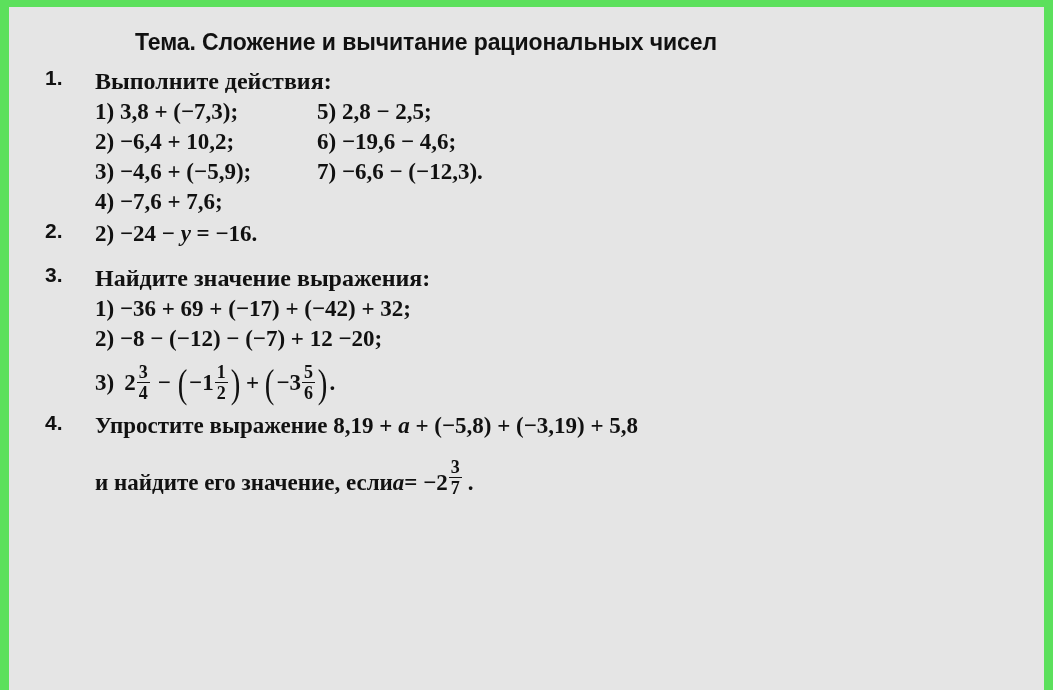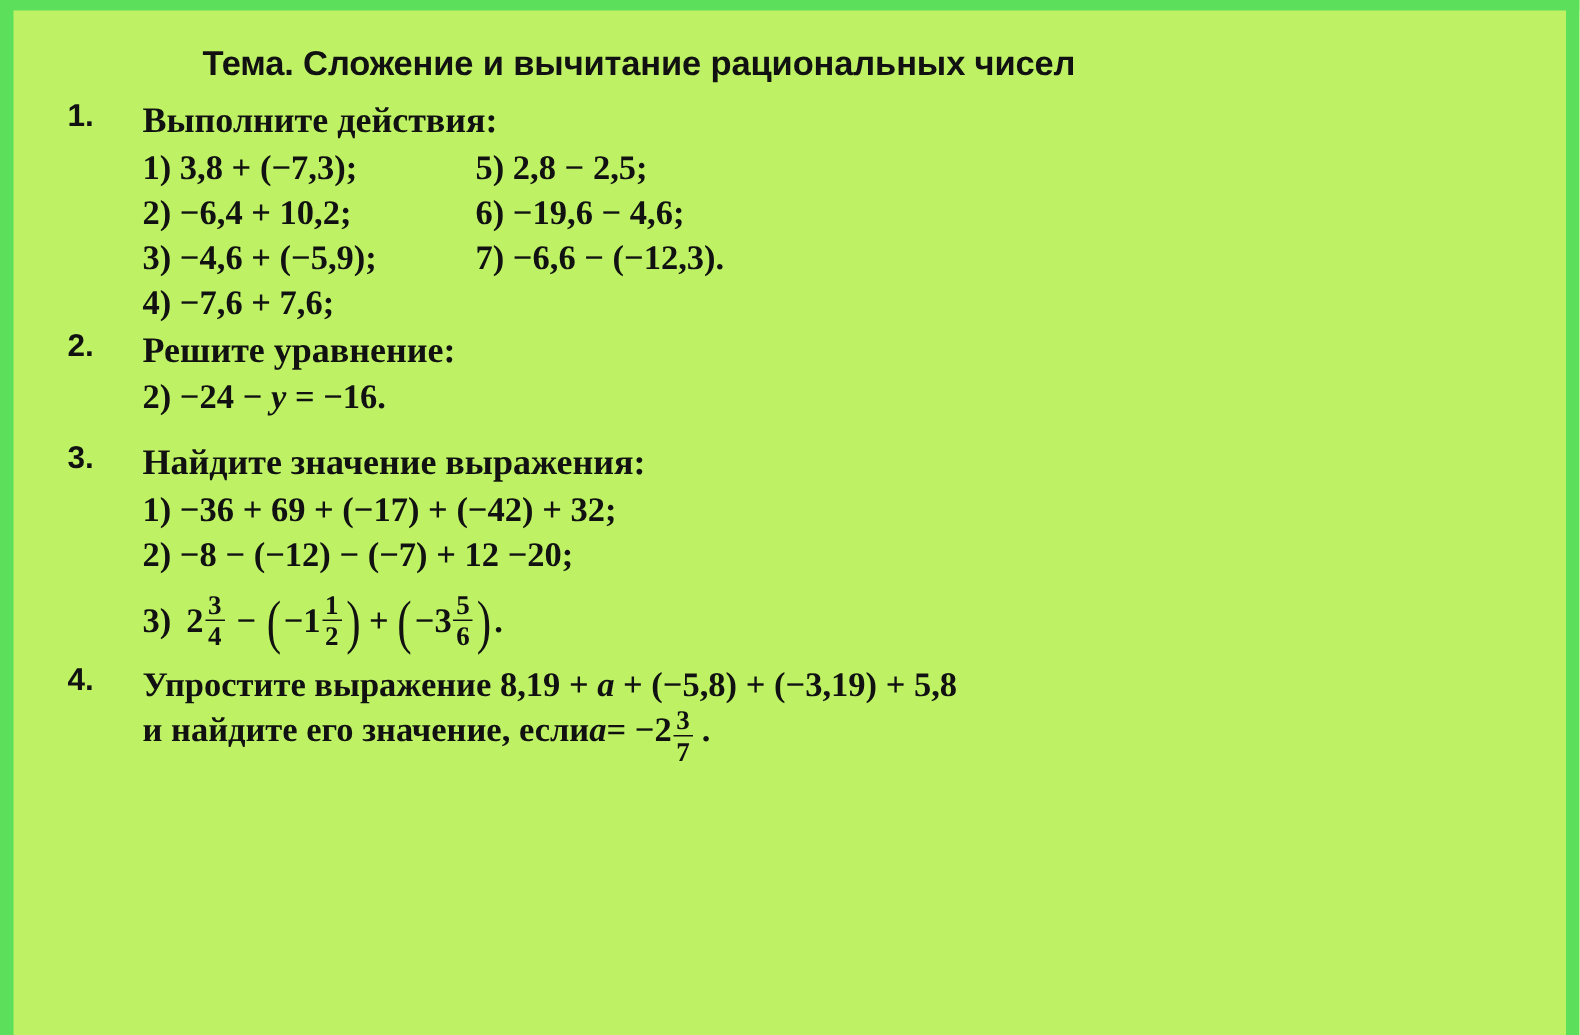"Тема. Сложение и вычитание рациональных" .page { background: #bef264 -> #e5e5e5 }
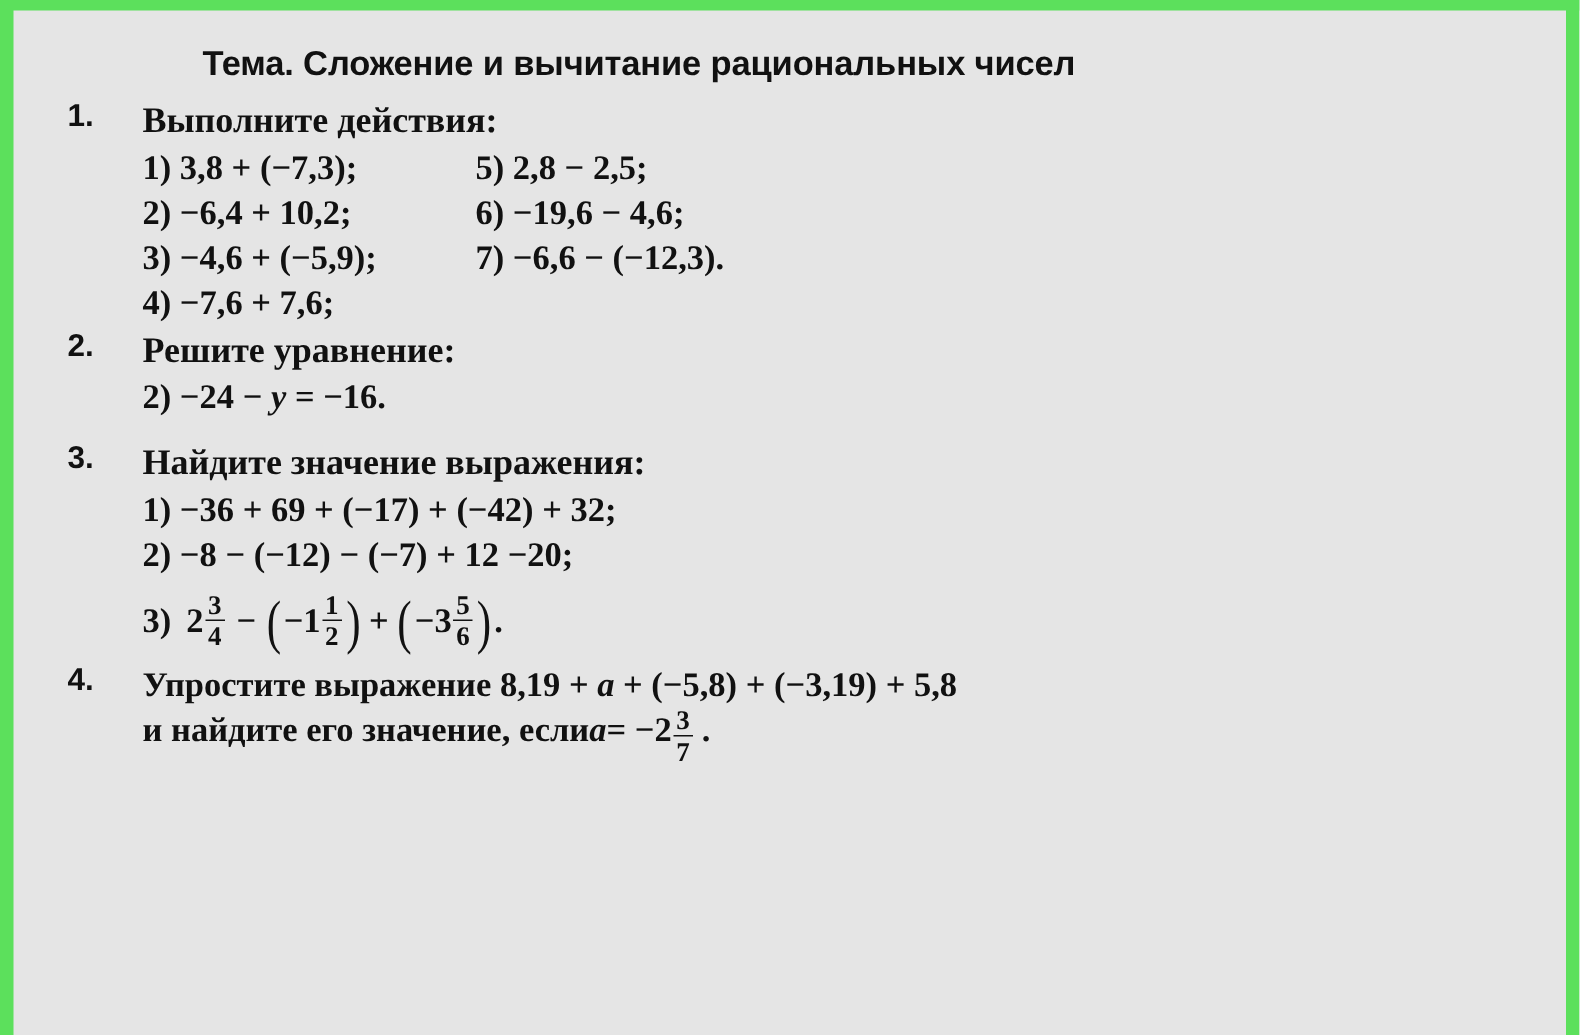"Решите уравнение:" div.lead { html: <div>Решите уравнение:</div> -> none }
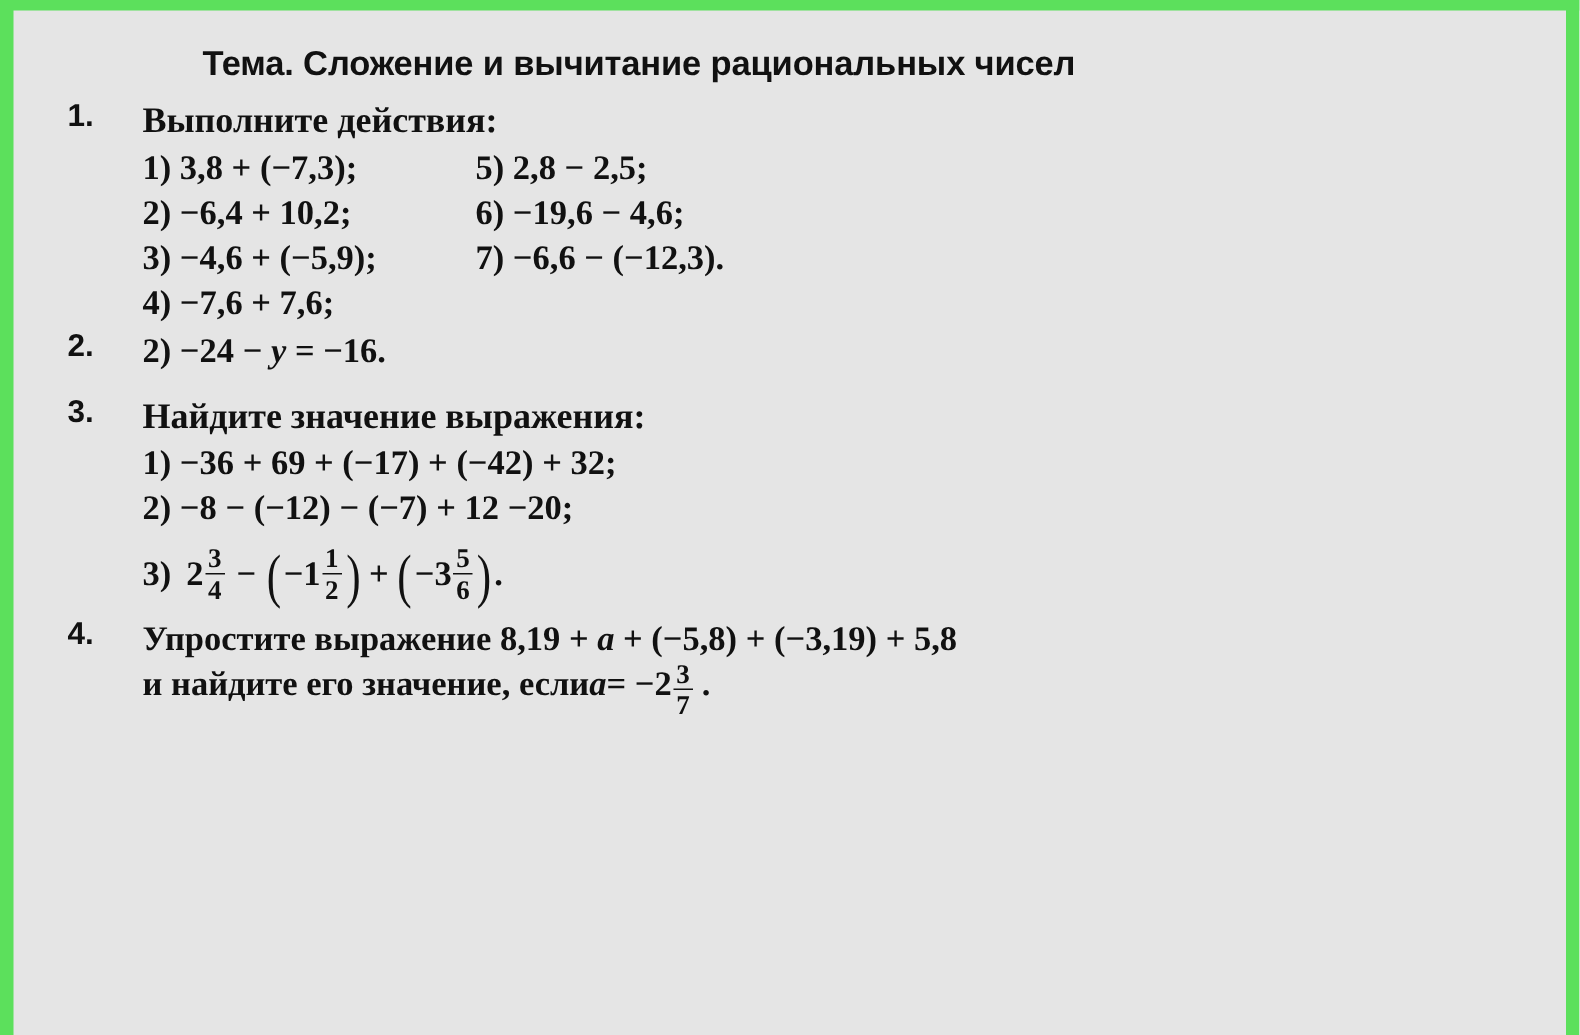"и найдите его значение, если" .t4-line2 { align-items: flex-start -> flex-end; margin-top: 0 -> 18px }
